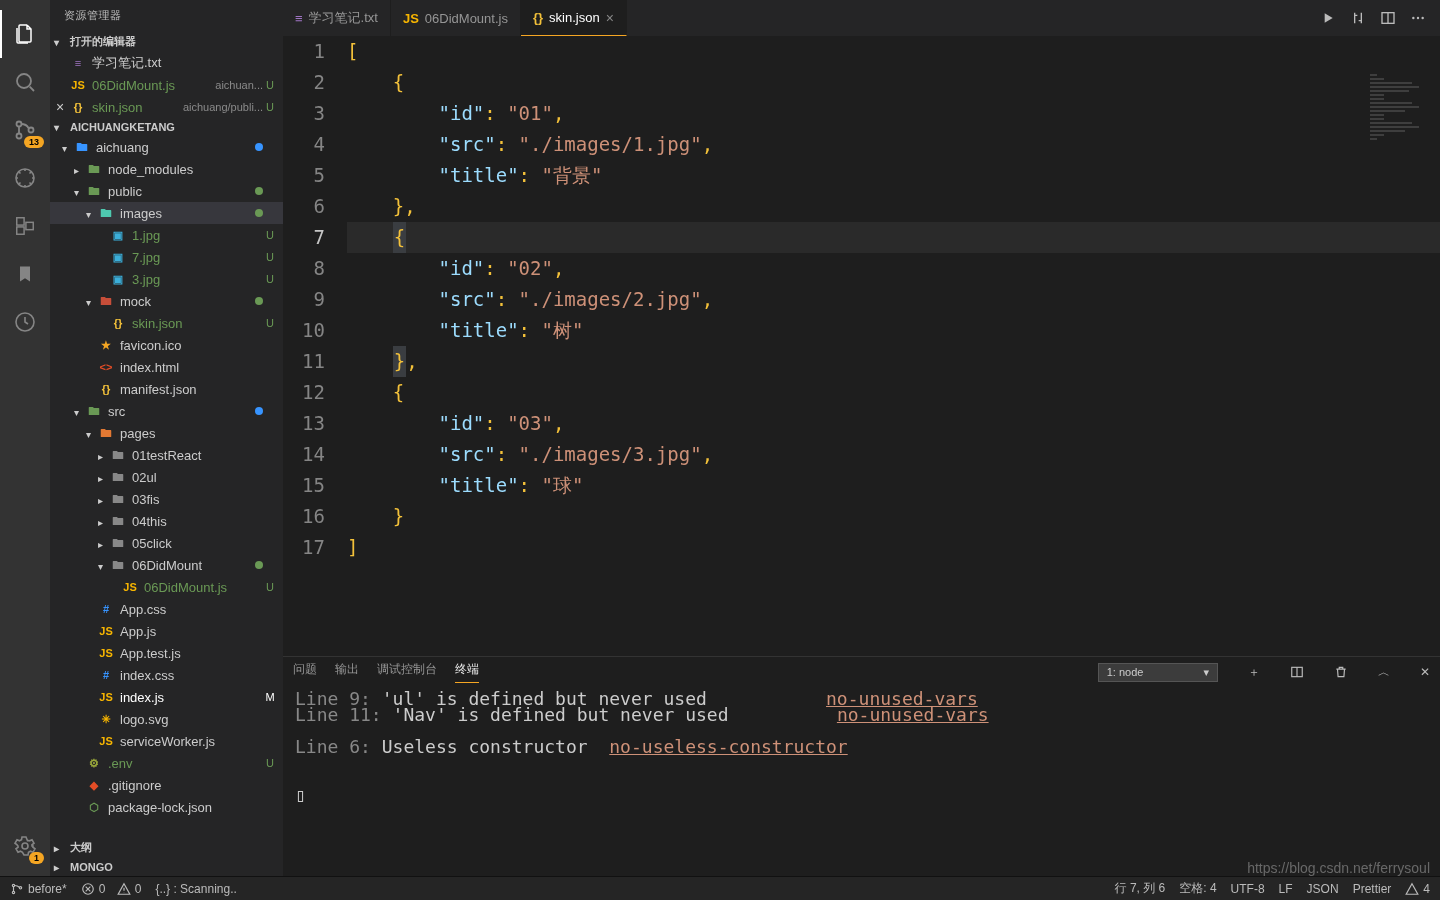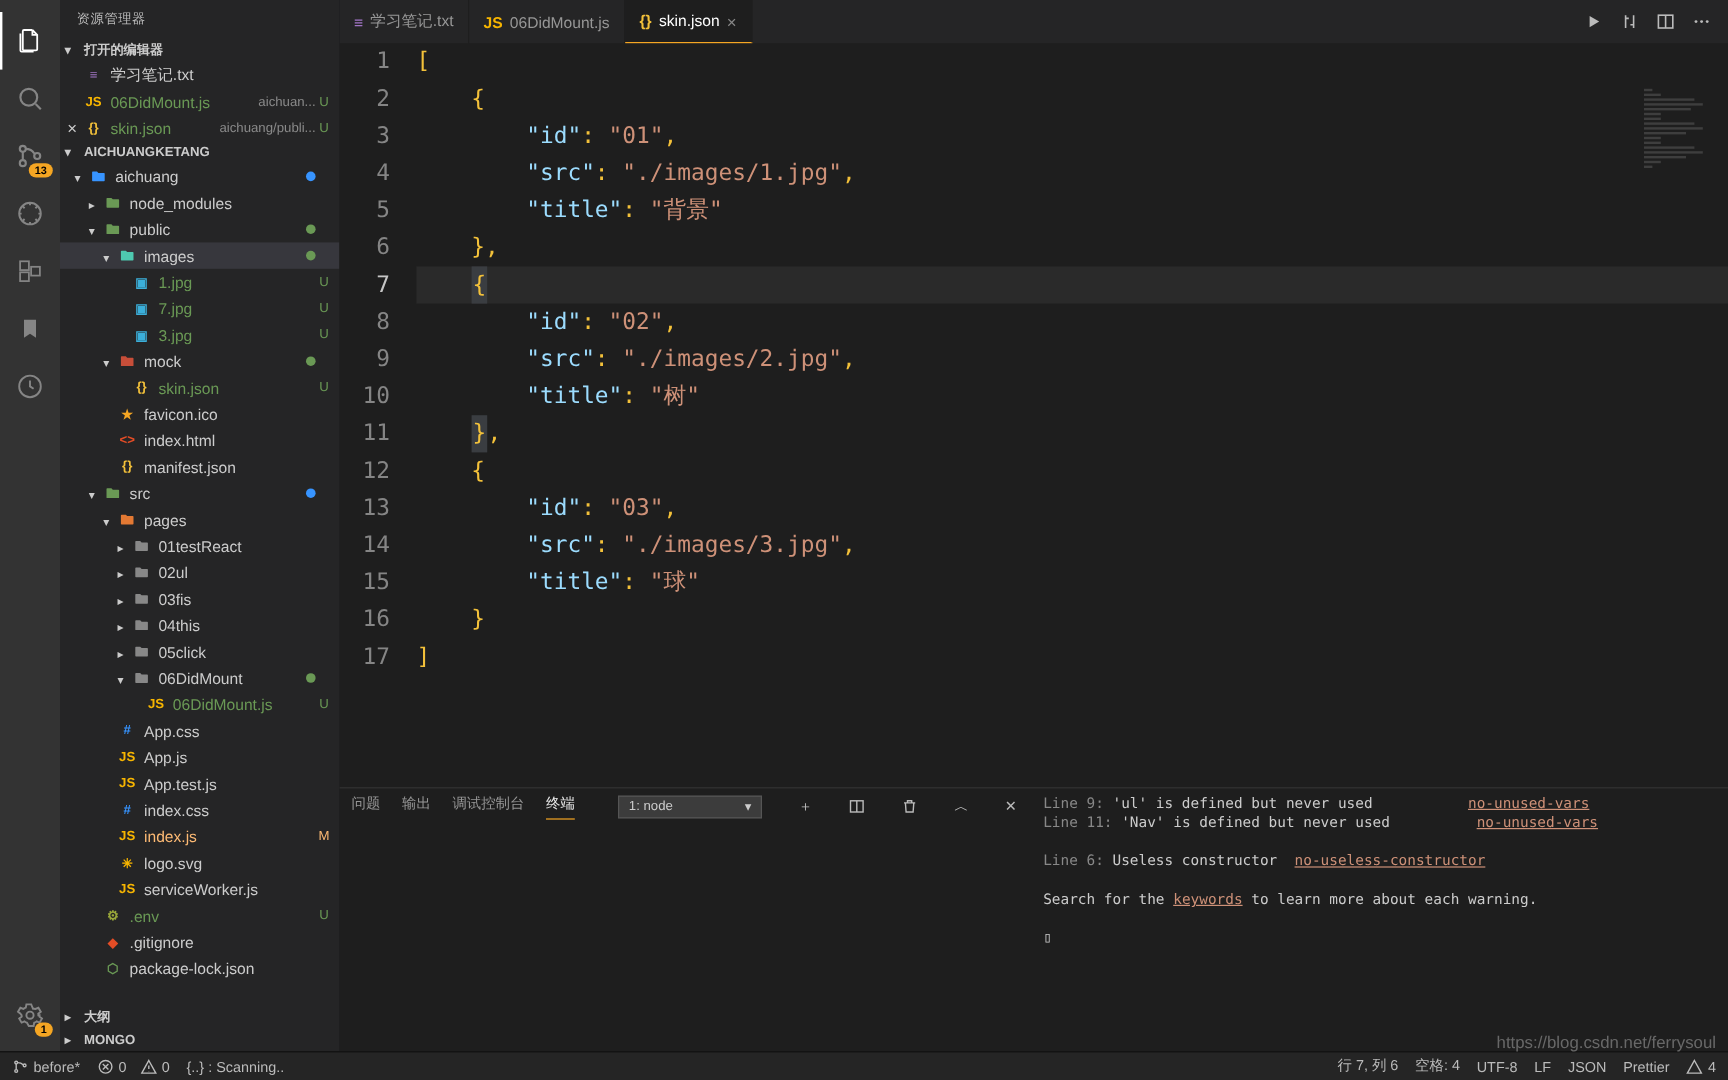"问题" .panel { flex-direction: none -> column }
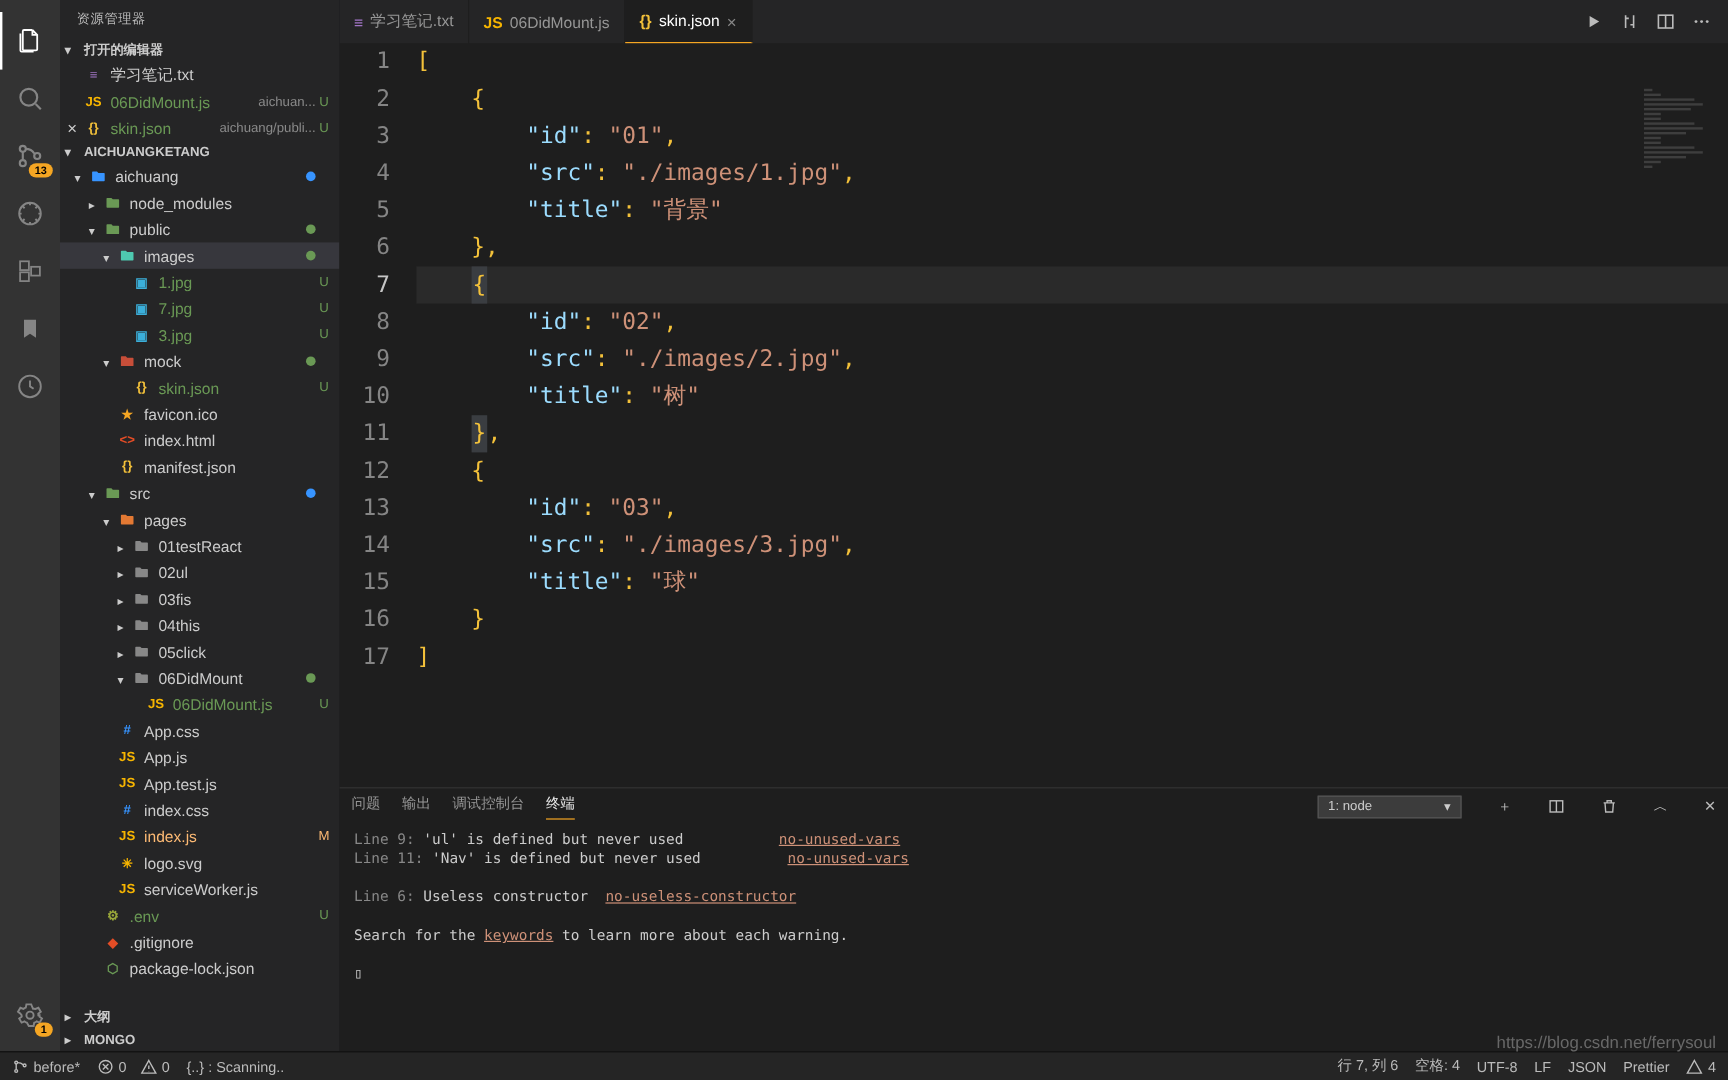"index.js" .m-blue { color: #fdba74 -> #ffffff }
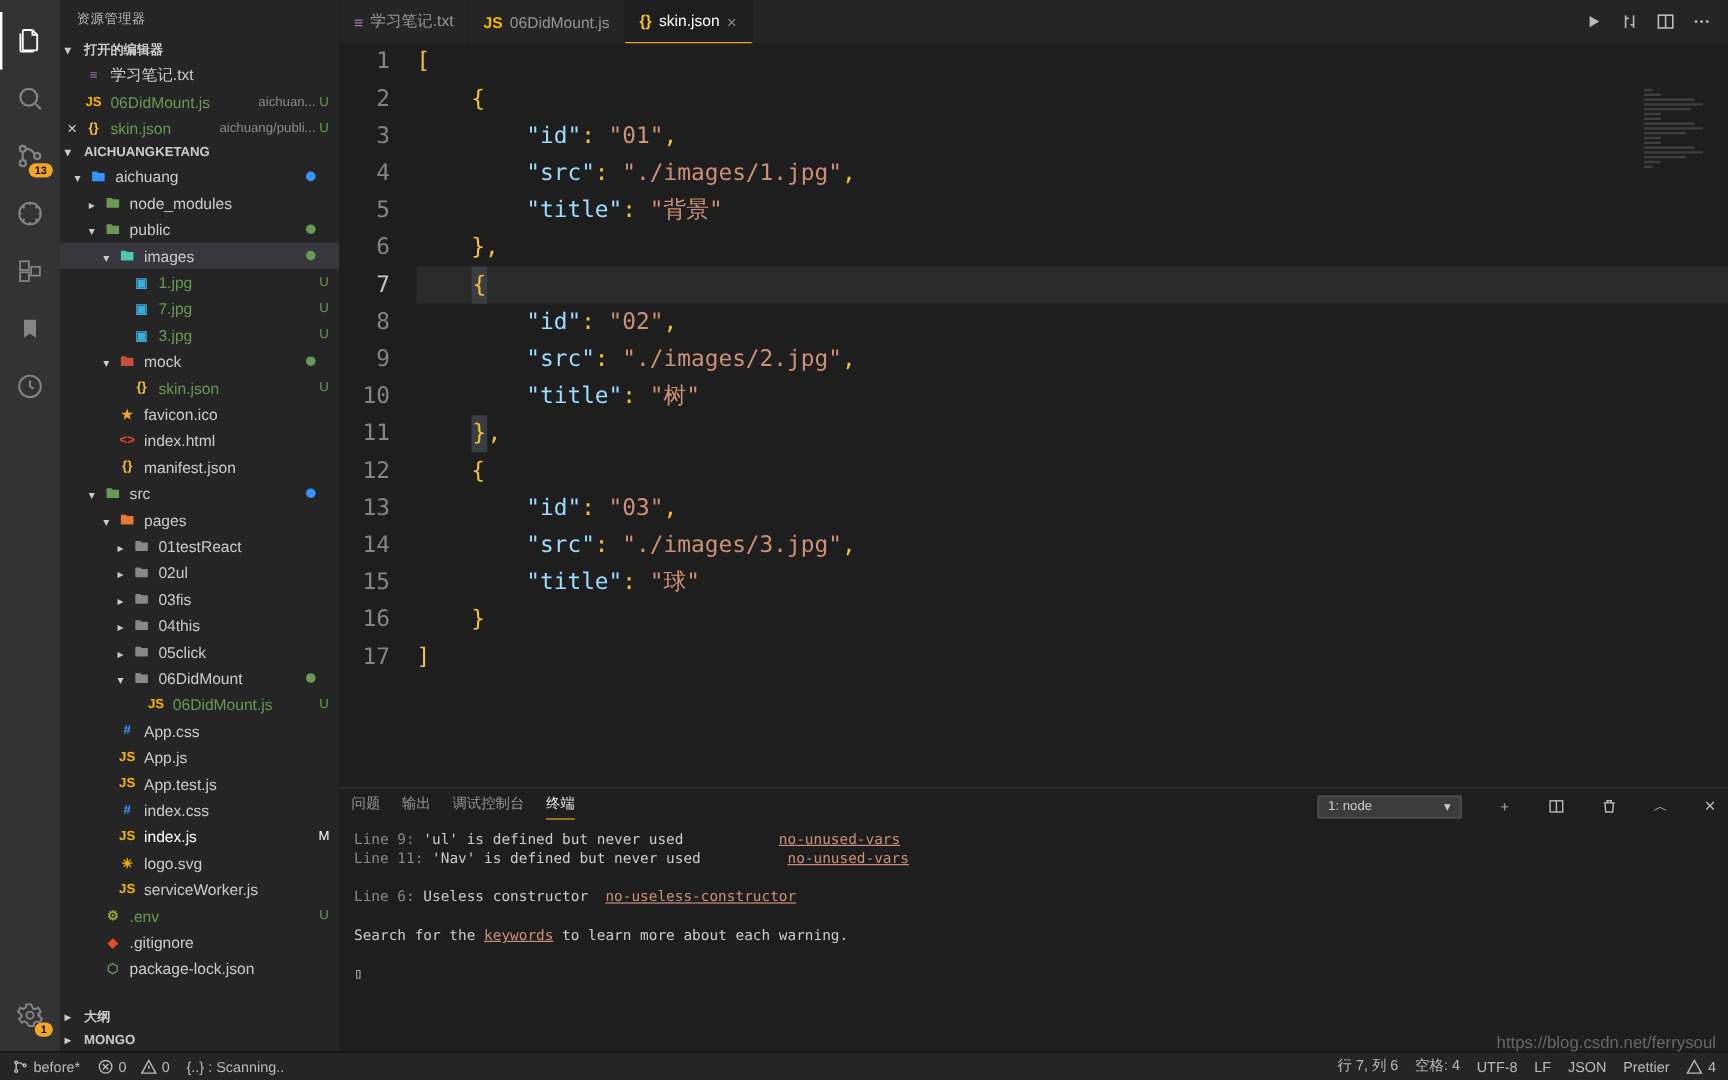"Line 9: 'ul' is defined" .panel-body { font-size: 12px -> 18px }
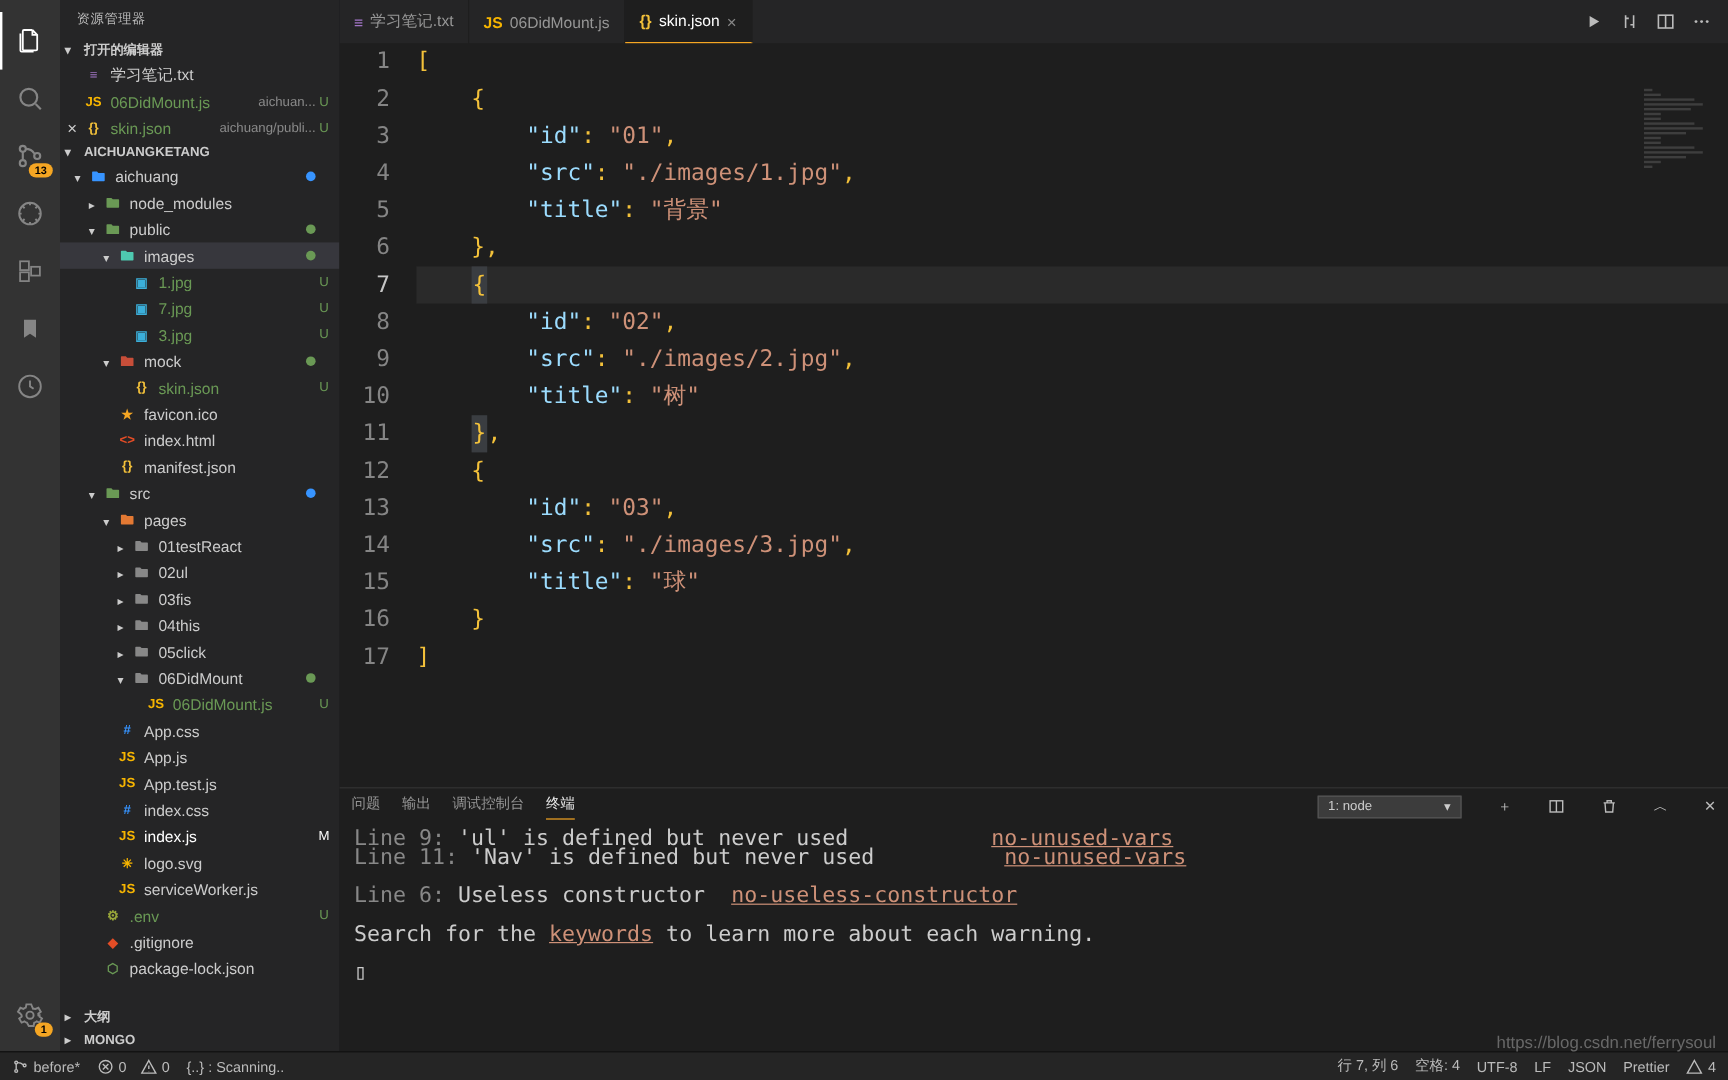"Search for the keywords to" div { html: <div>Search for the <span>keywords</span> to learn more about each warning.</div> -> none }
